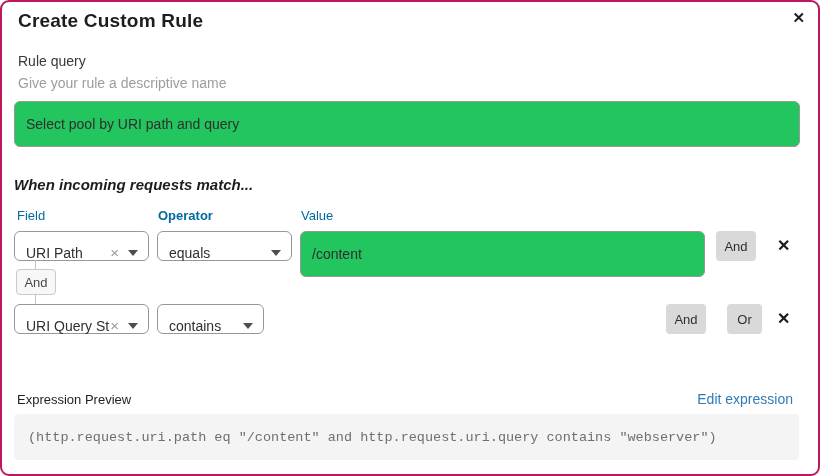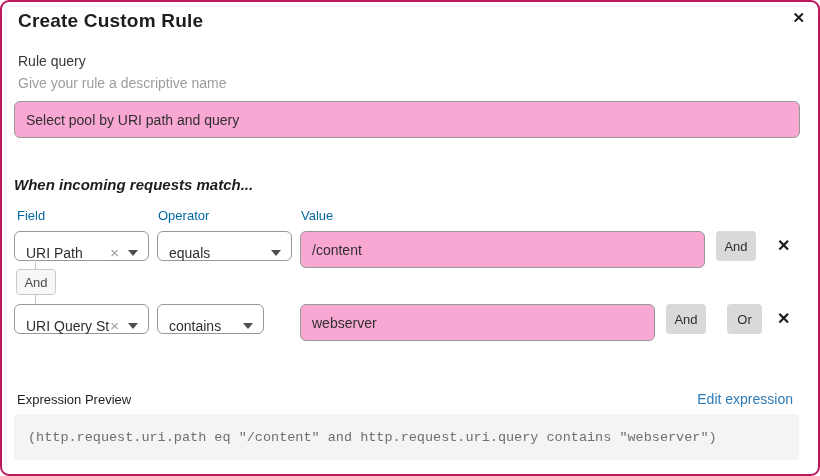"Select pool by URI path" .text-input { background: #f9a8d4 -> #22c55e; height: 37px -> 46px }
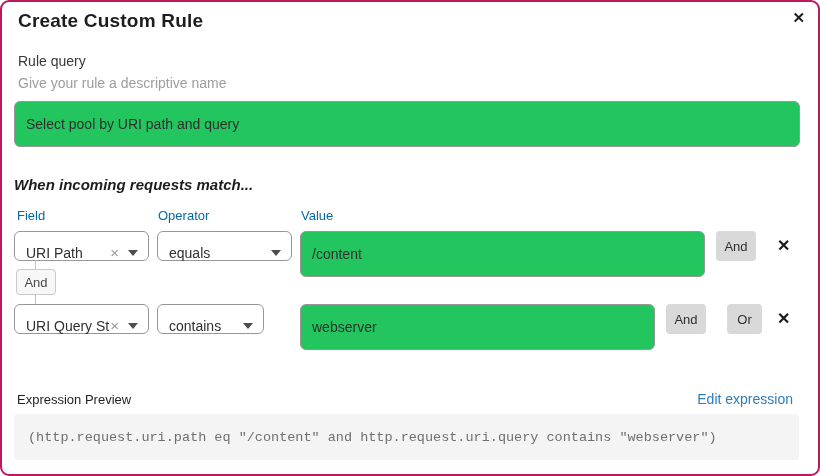"Operator" div.abs { font-weight: none -> bold }
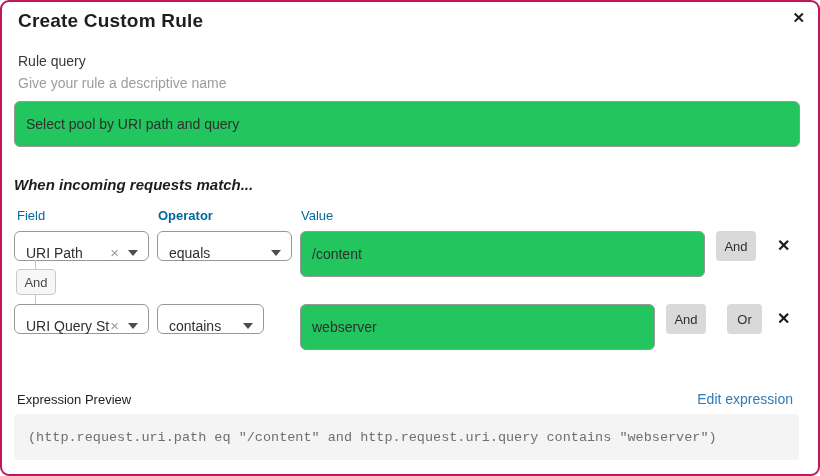"webserver" div.abs { html: <div> <input> </div> -> none }
